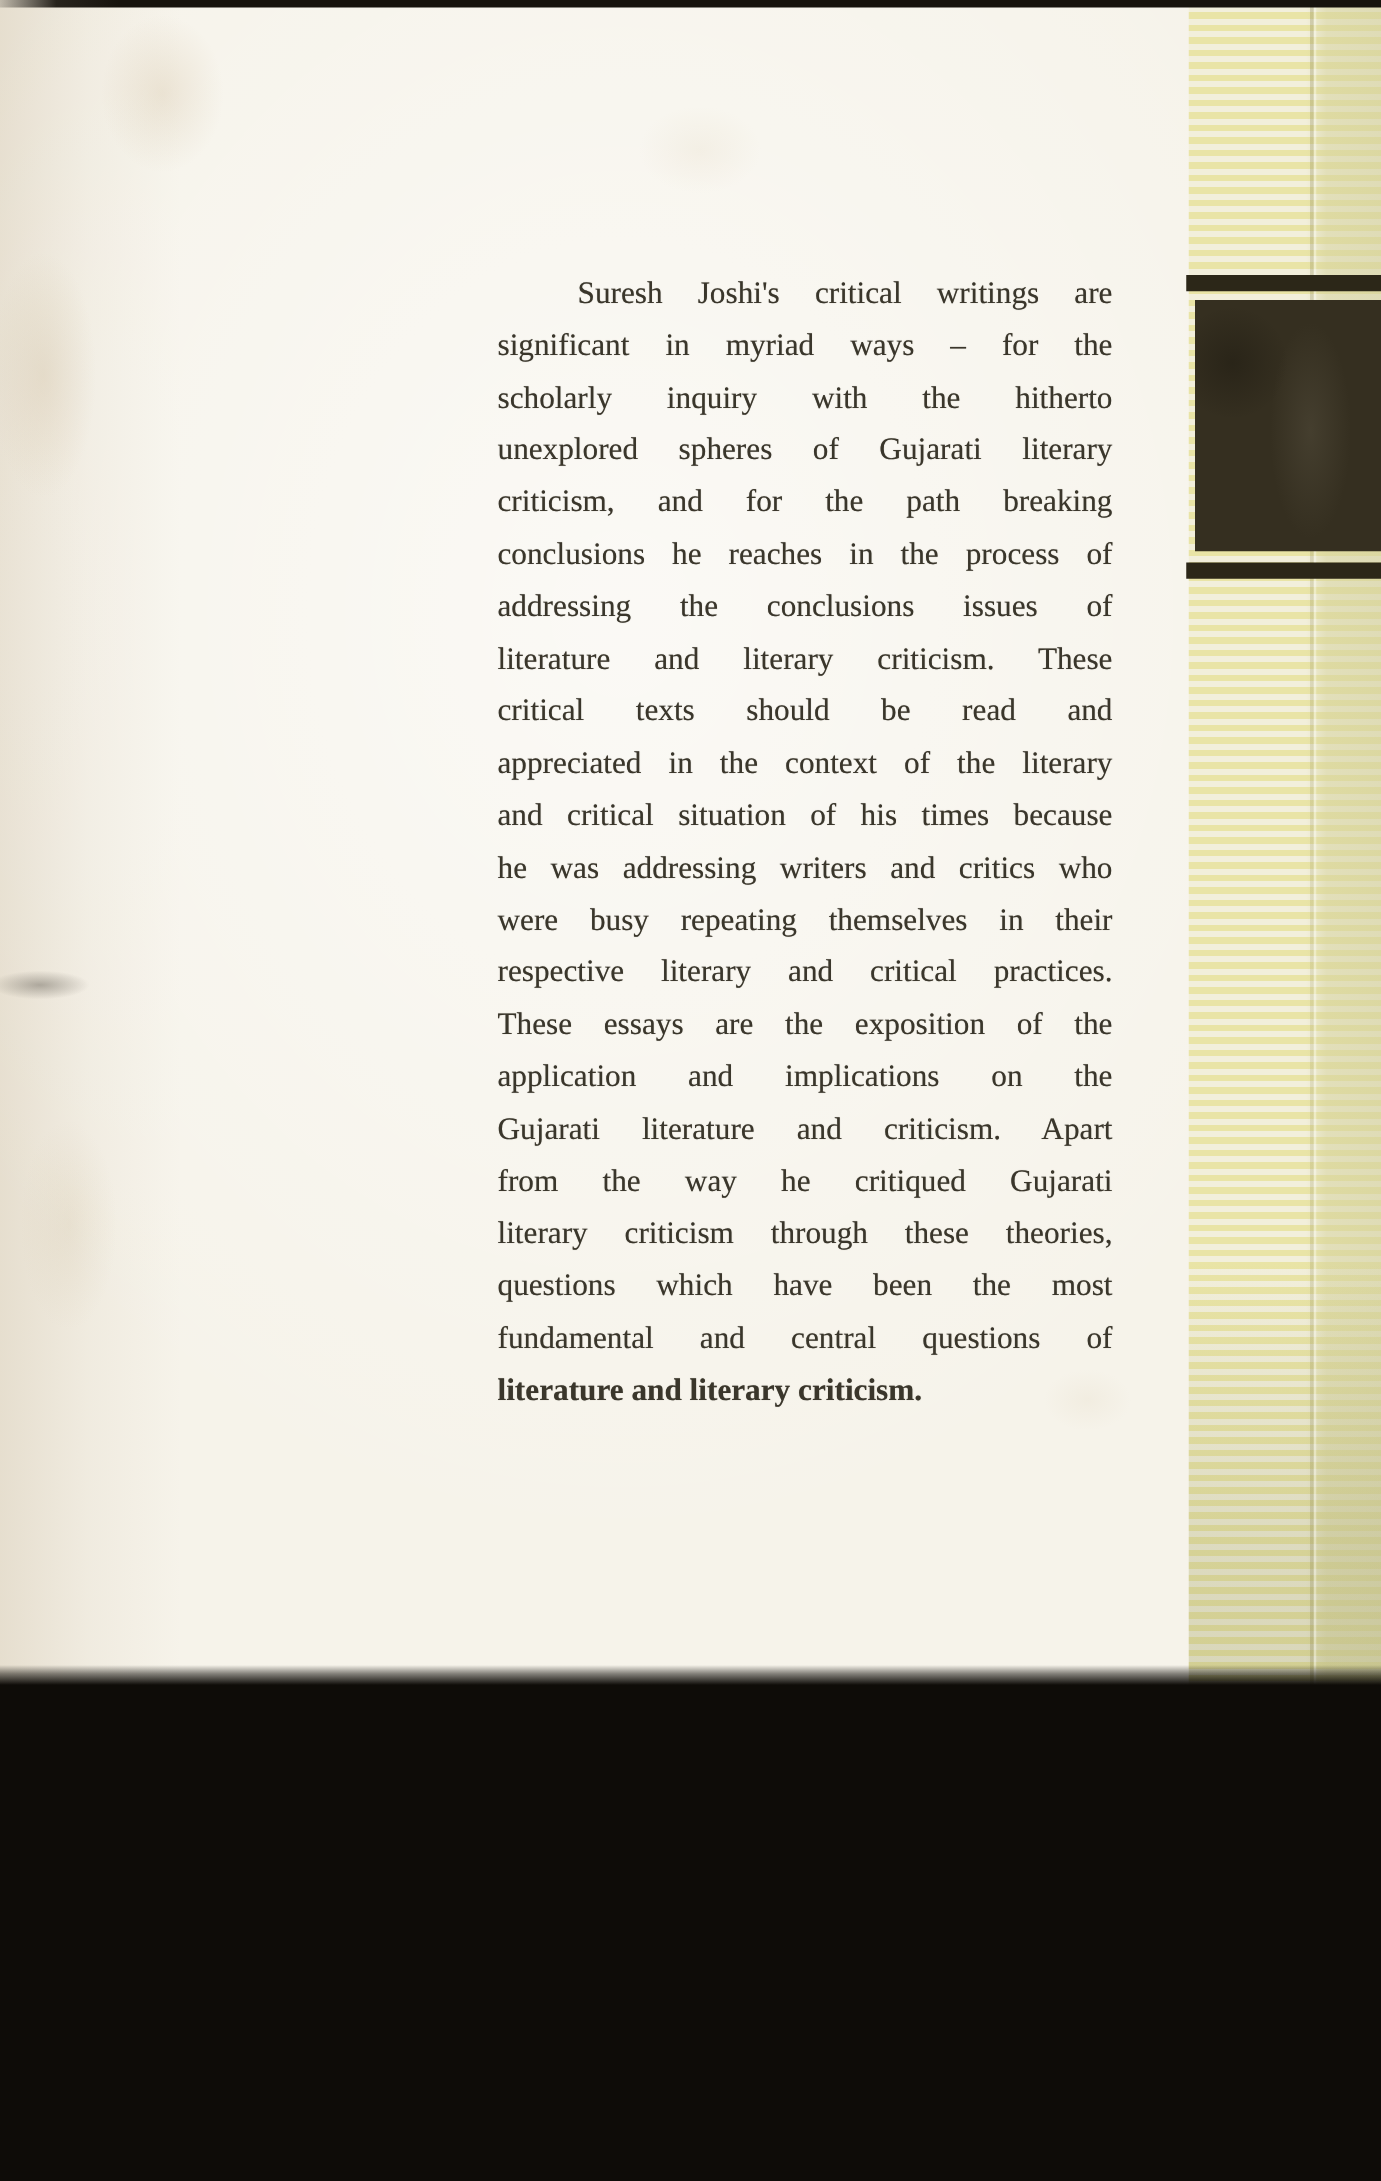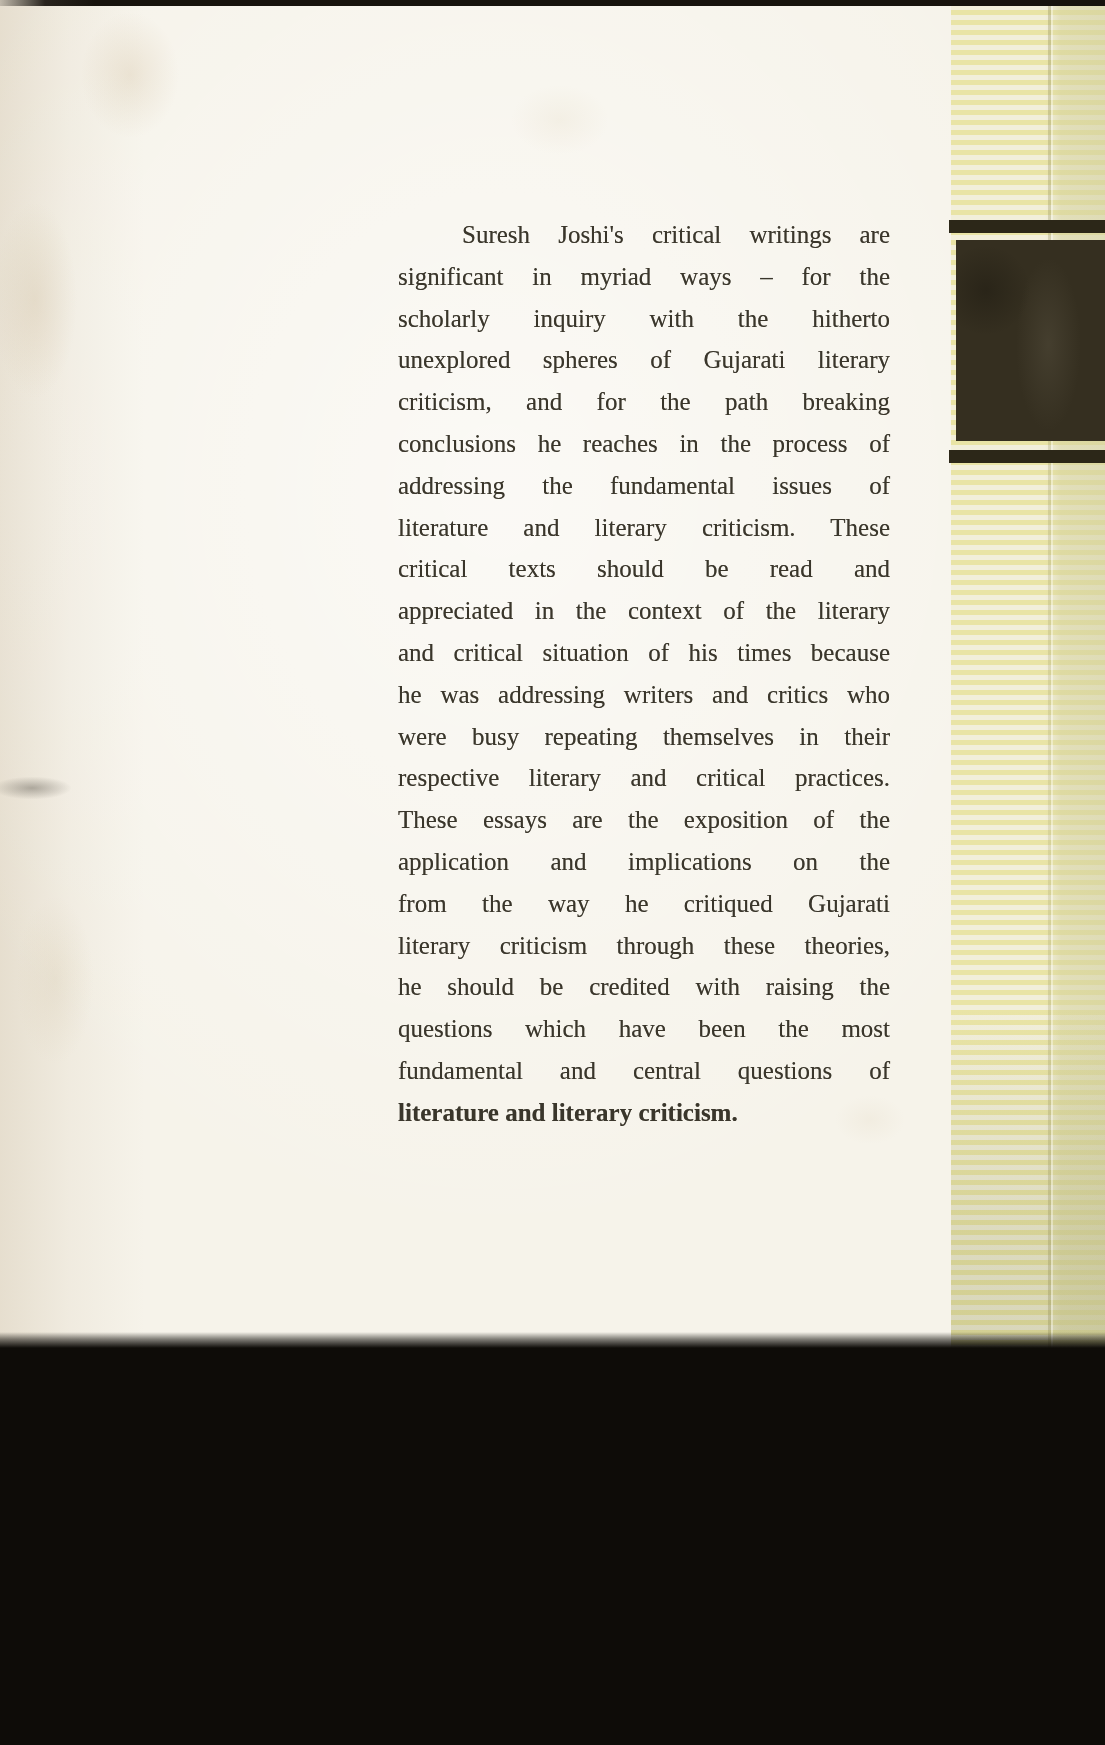"addressing the fundamental issues of" div.line { text: fundamental -> conclusions }
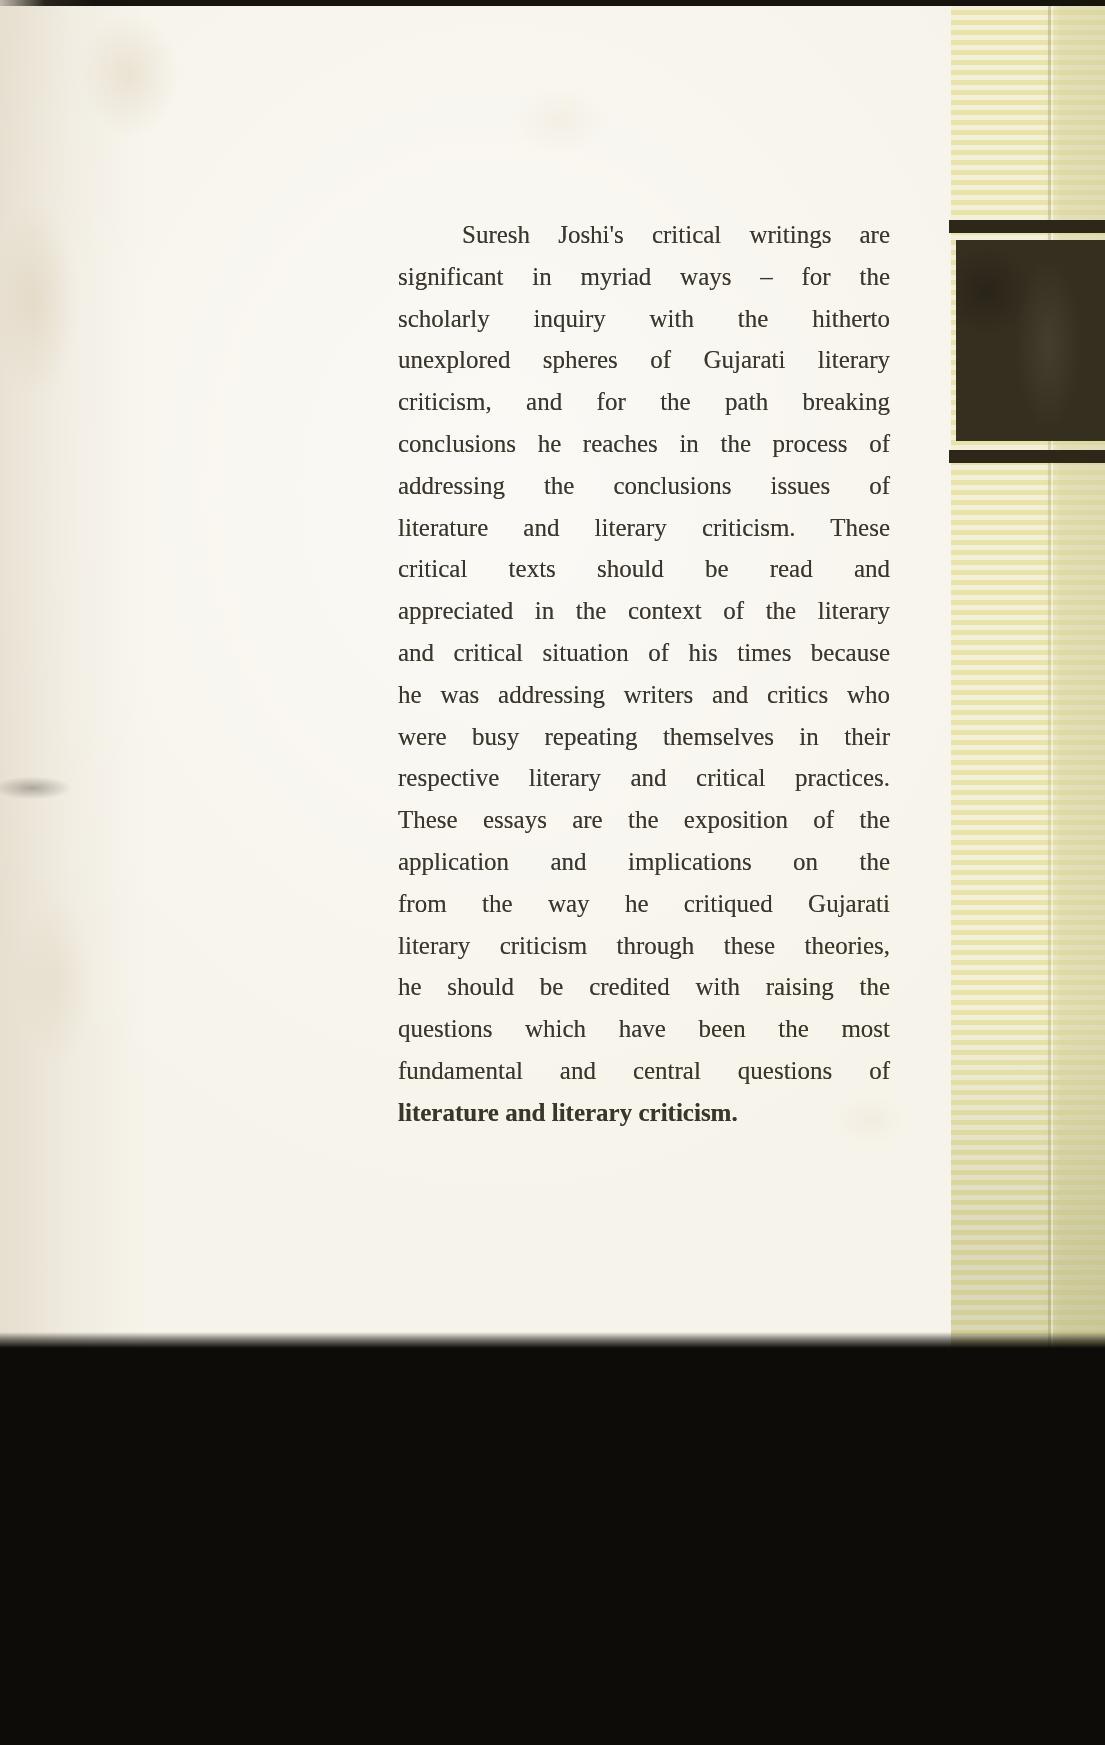"Gujarati literature and criticism. Apart" div.line { html: none -> <div>Gujarati literature and criticism. Apart</div> }
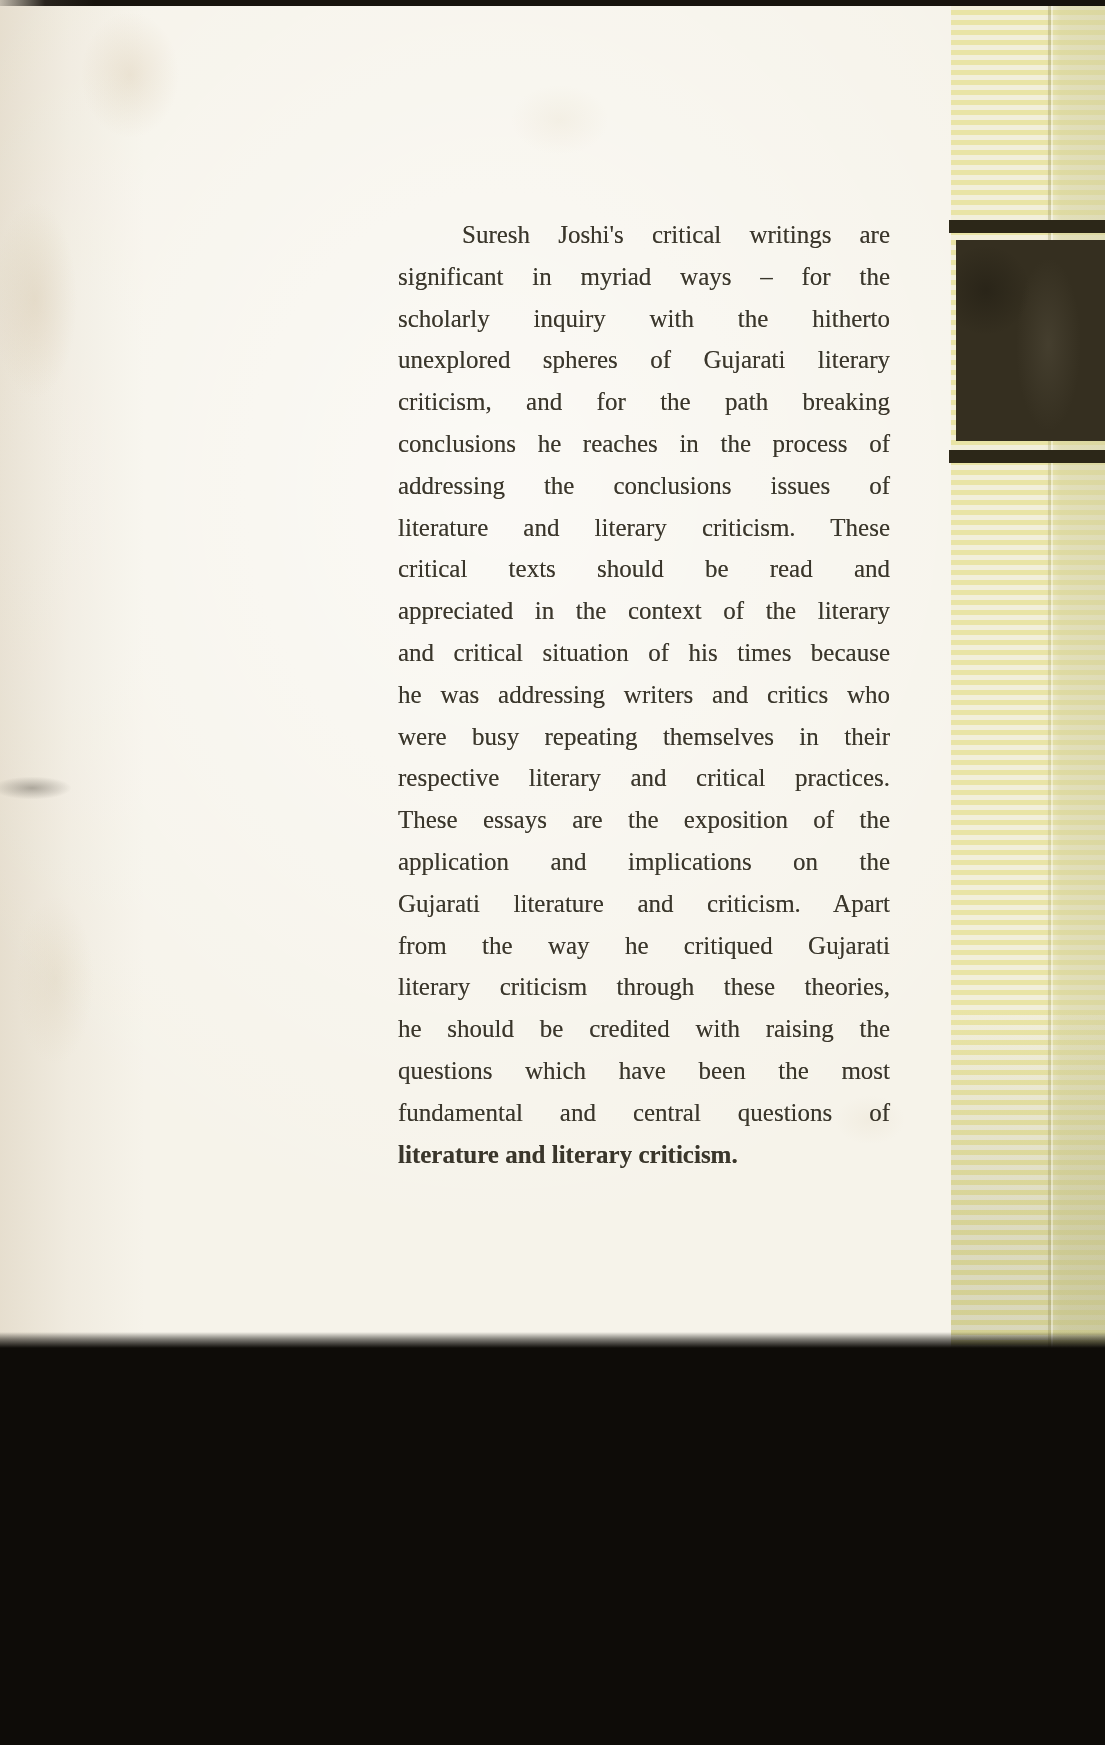"he should be credited with" div.line { html: <div>he should be credited with raising the</div> -> none }
